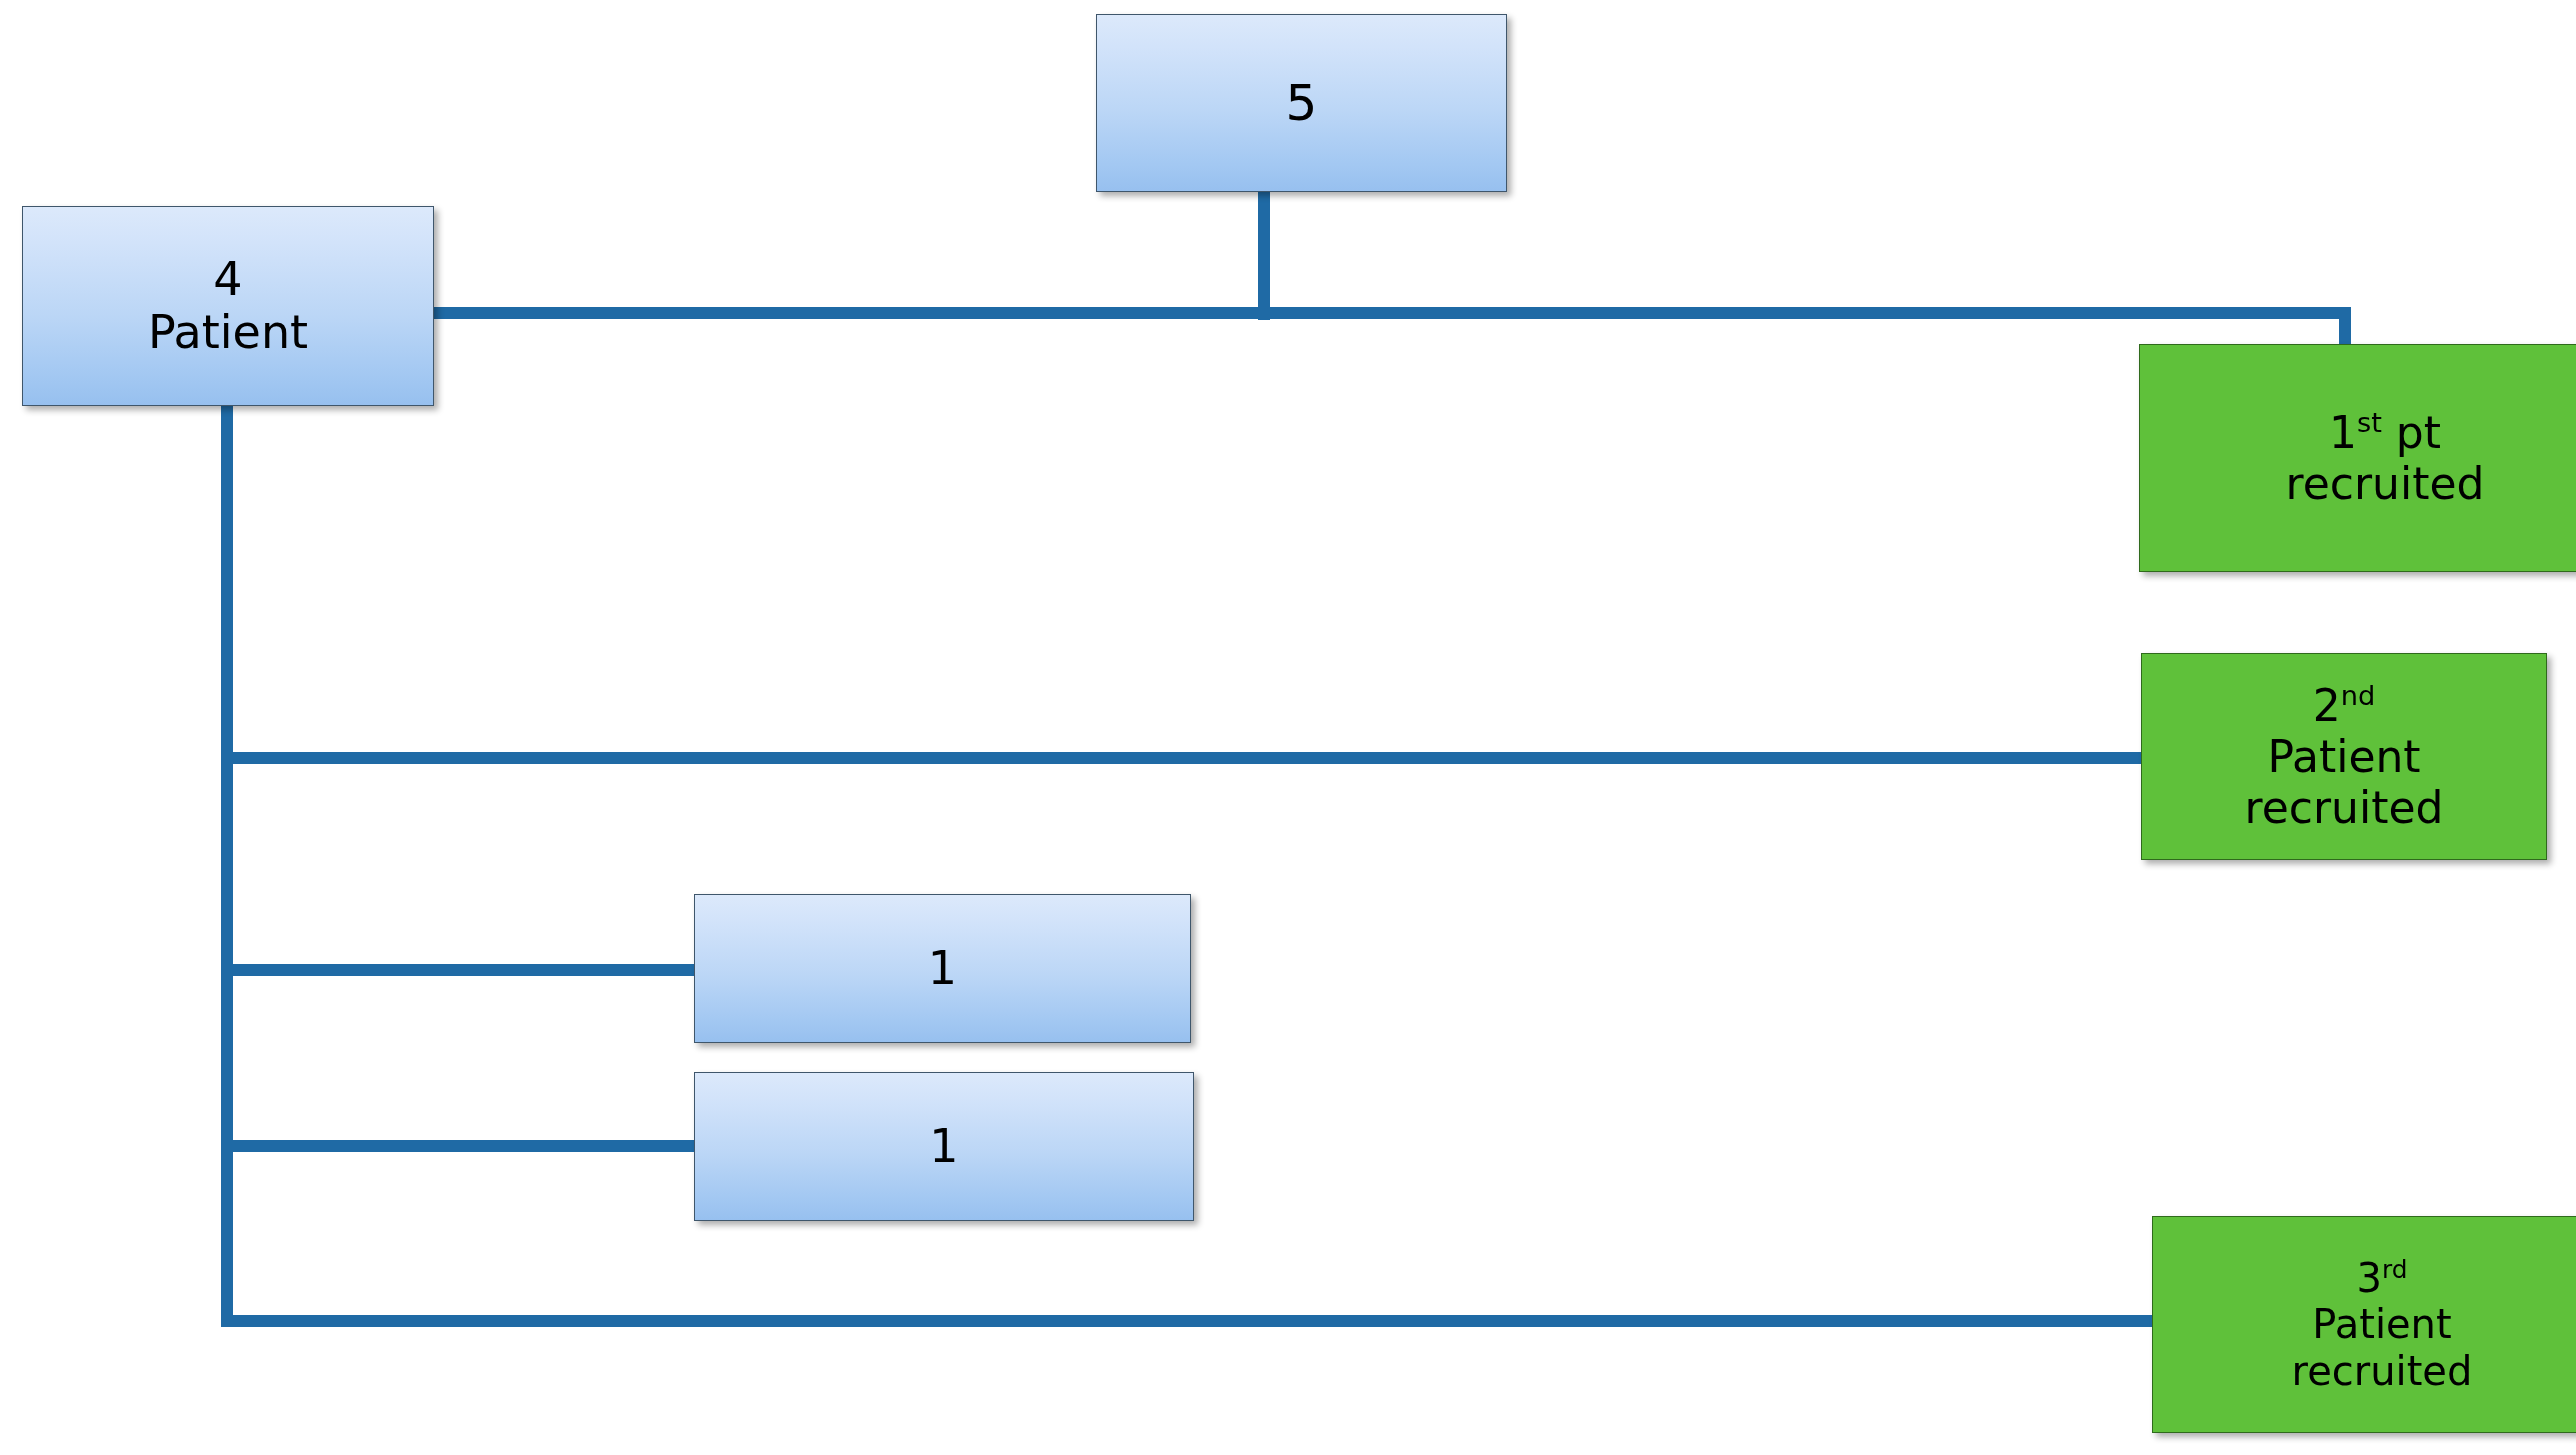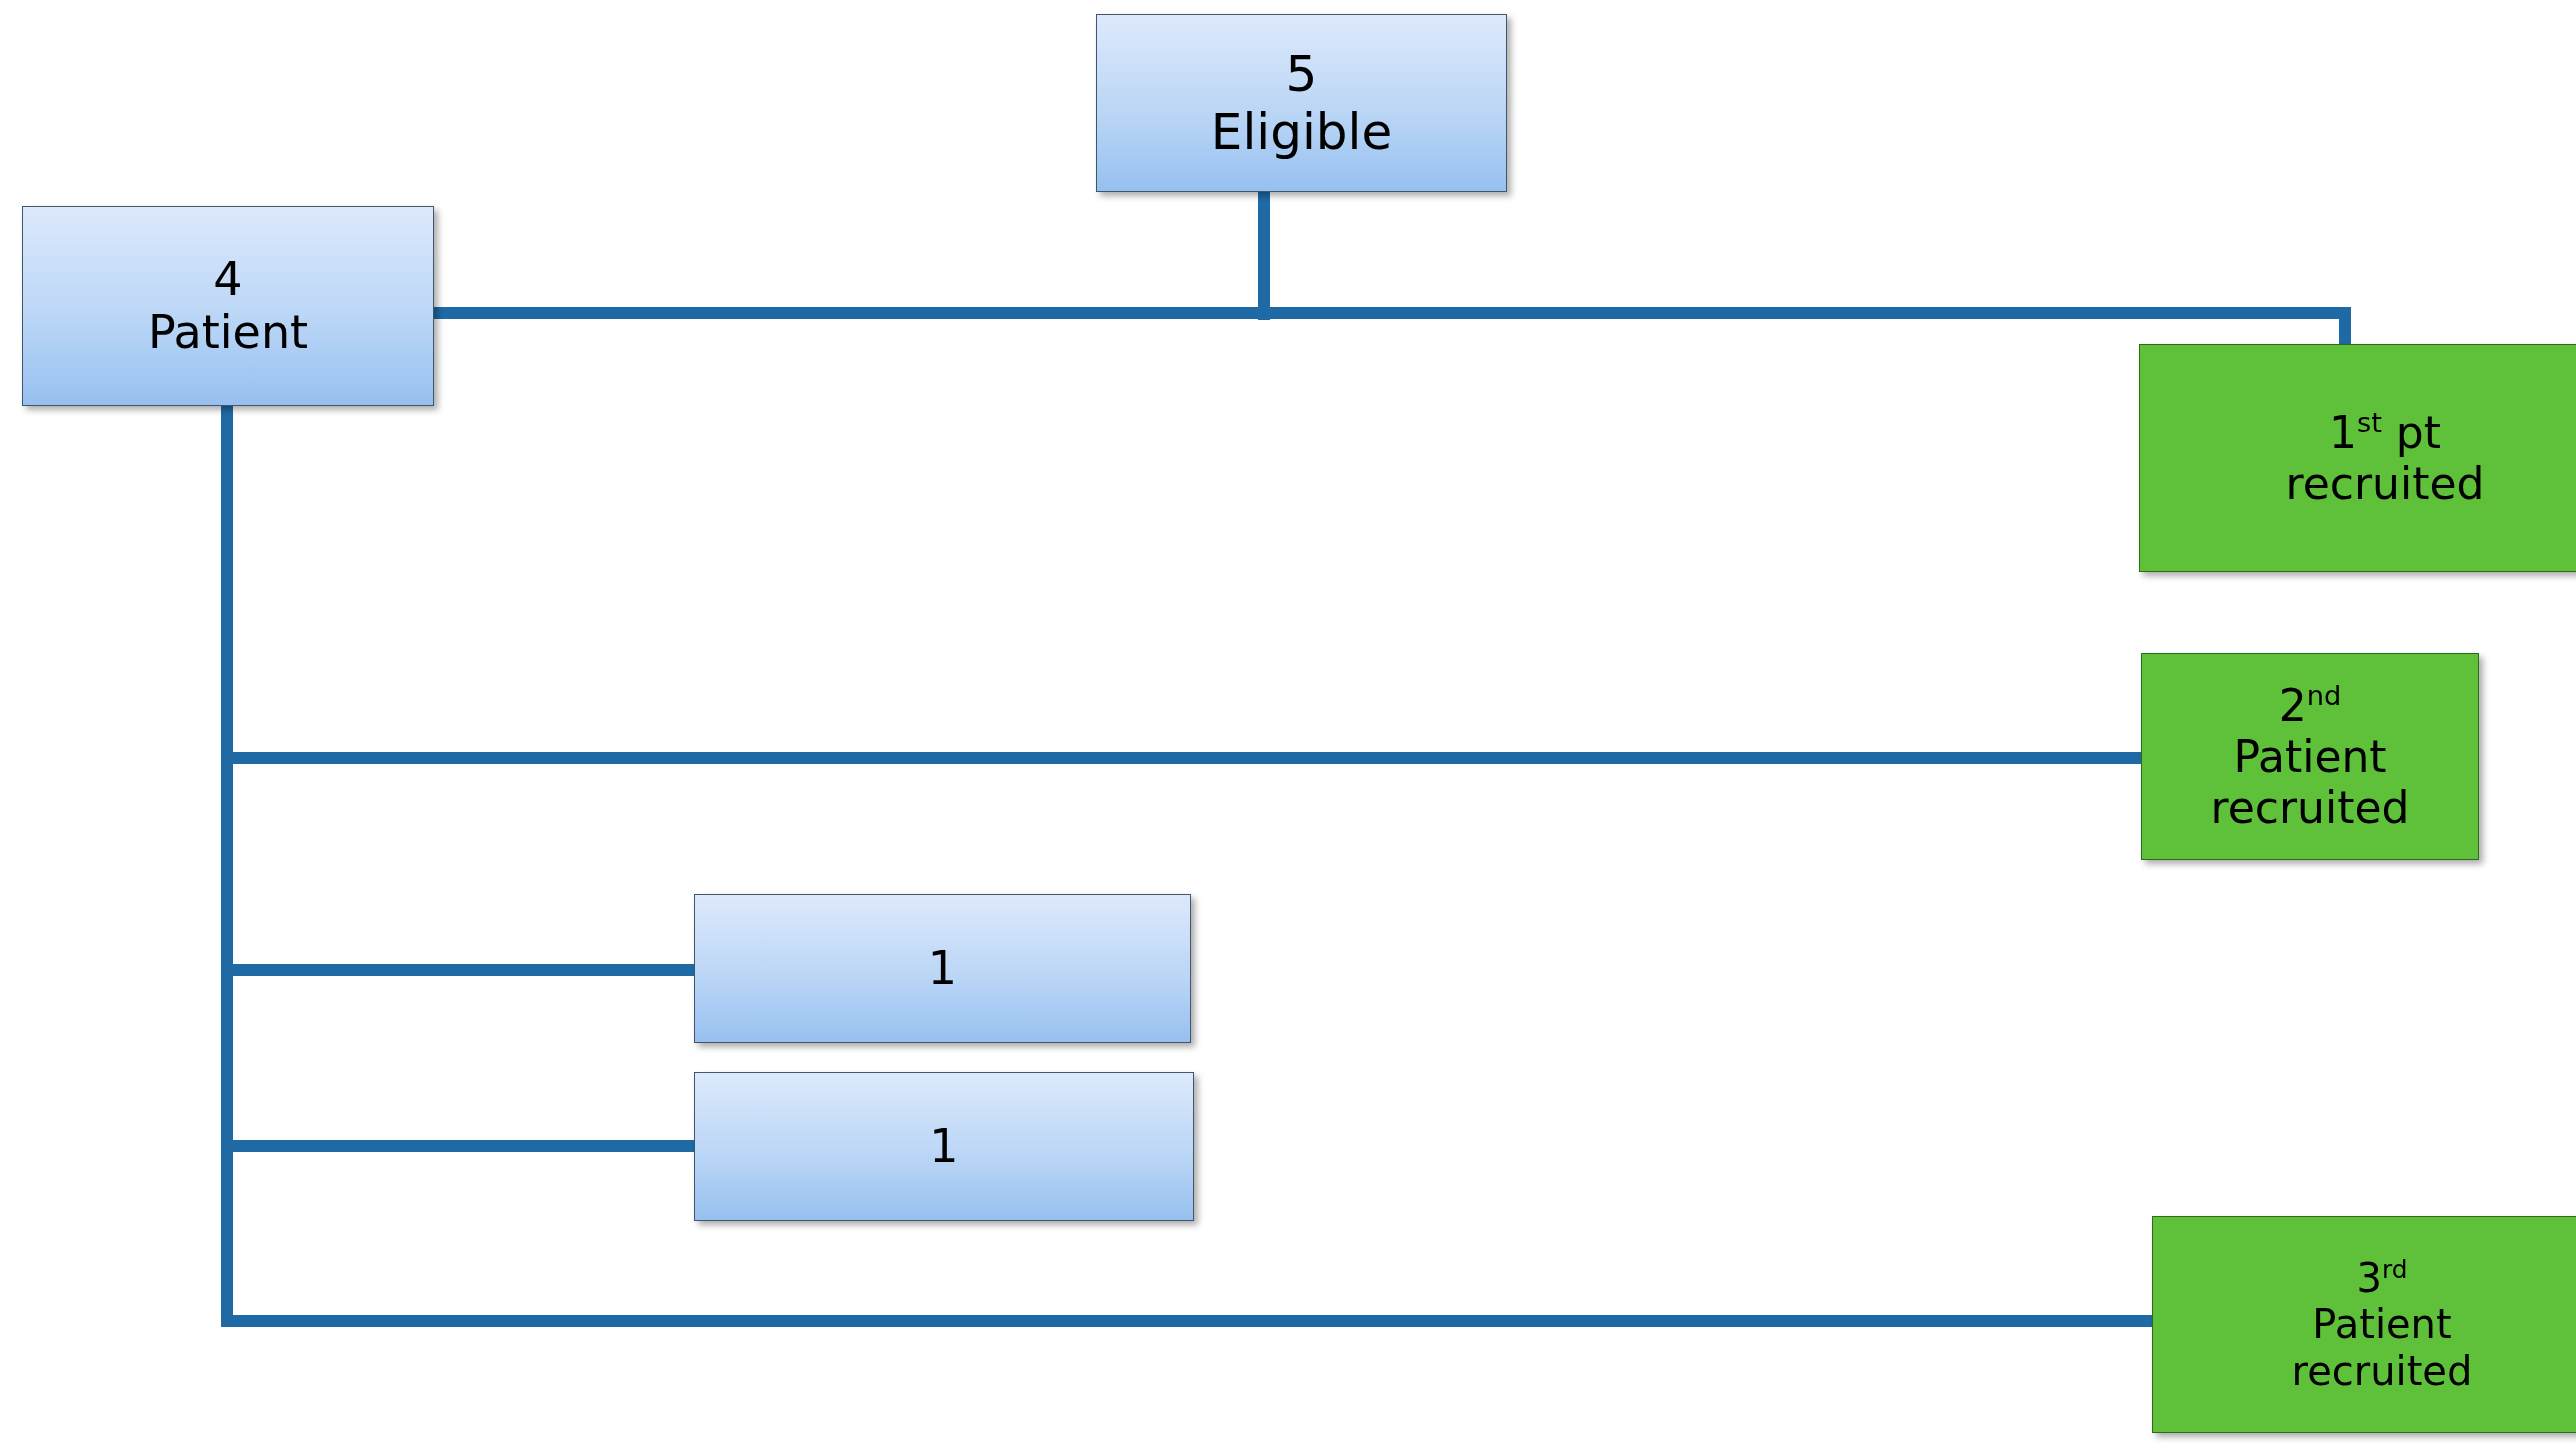"Eligible" span.ln { html: <span>Eligible</span> -> none }
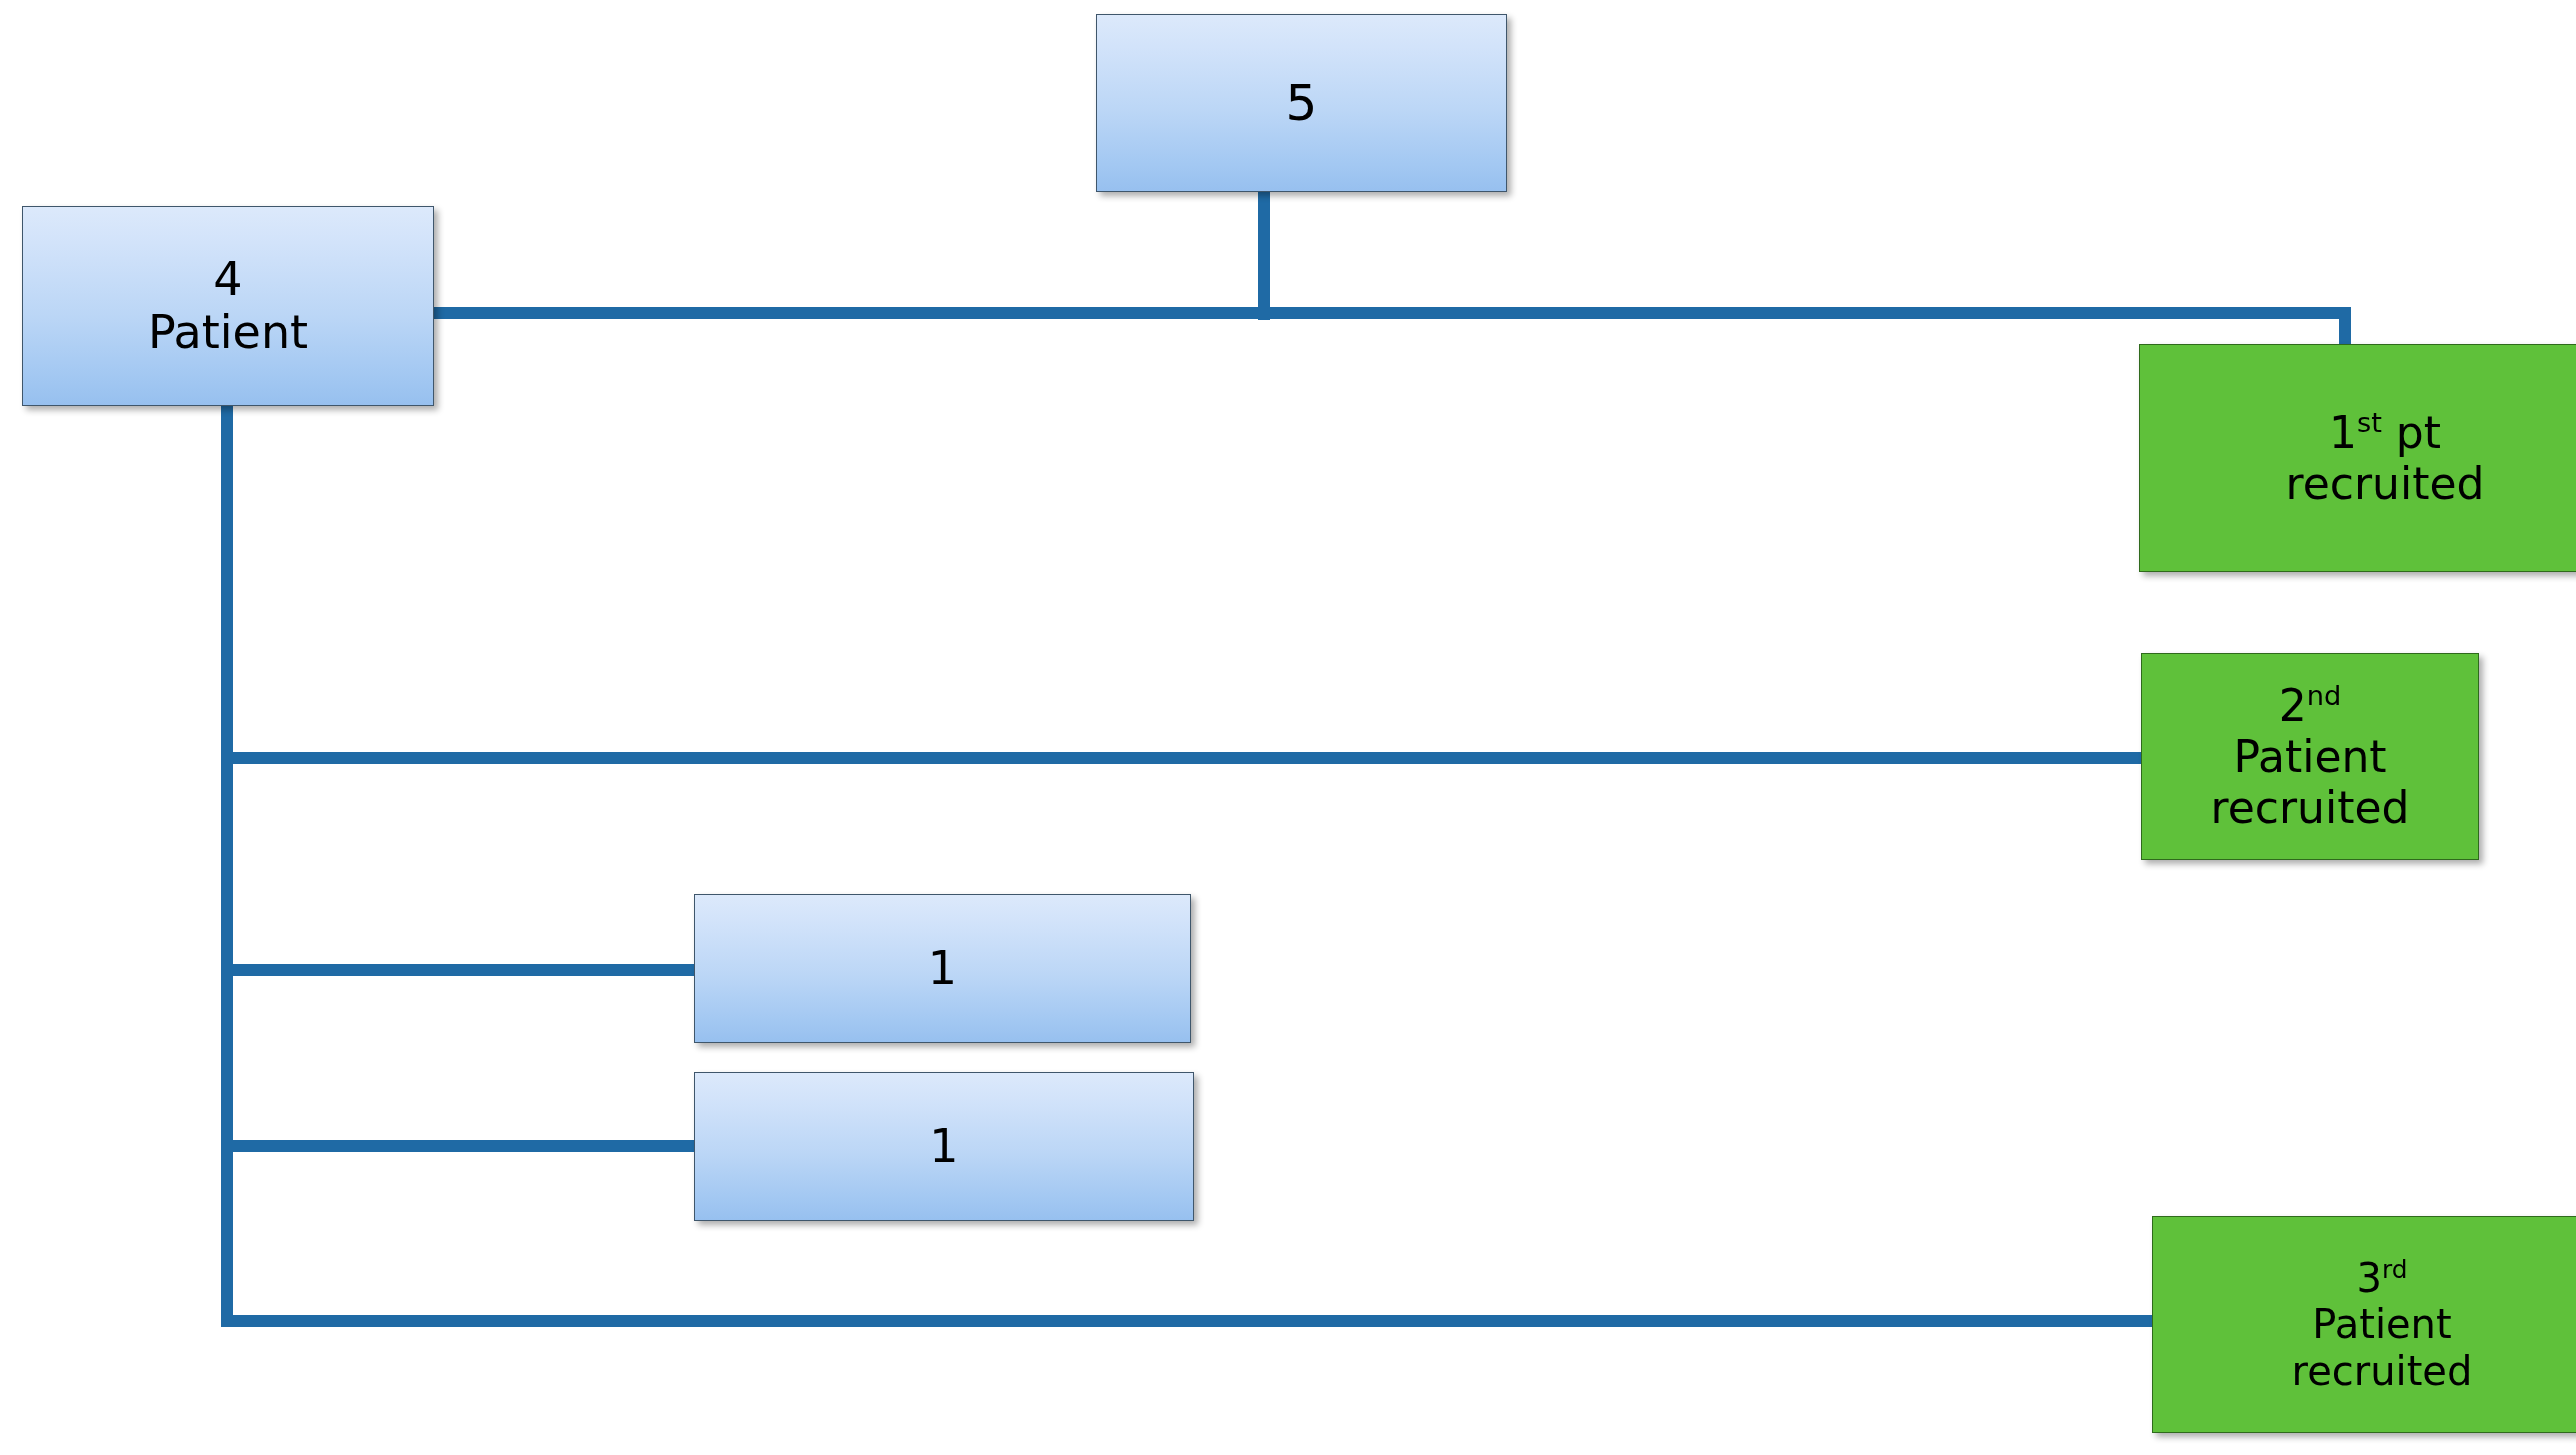"2nd" div.node { width: 338px -> 406px }
